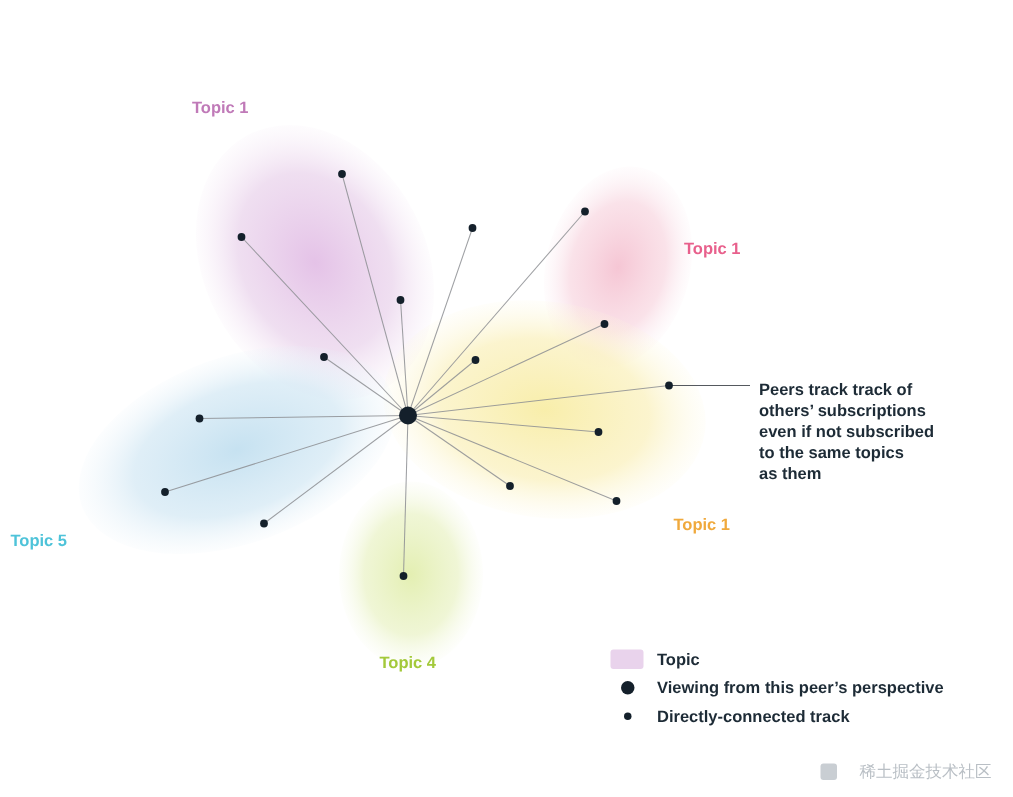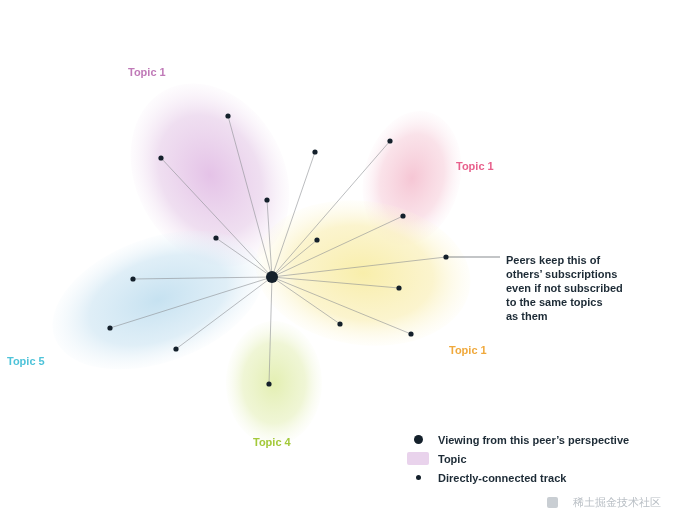"Peers keep this of" div.annotation { text: keep this -> track track }
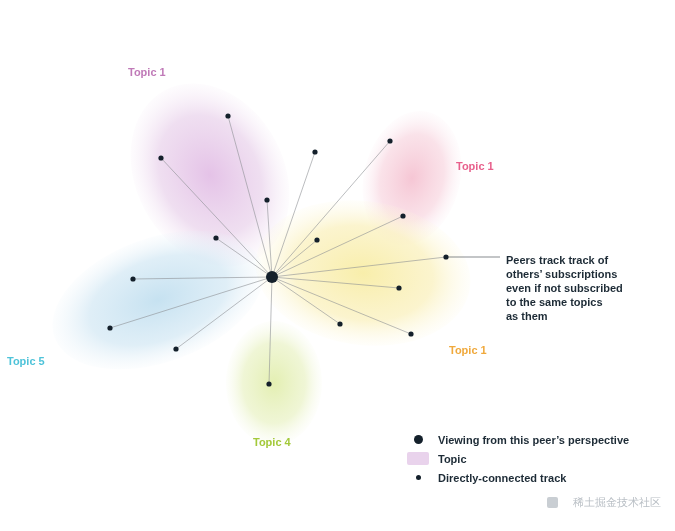"Viewing from this peer’s perspective" div.legend-row { order: before "Topic" -> after "Topic" }
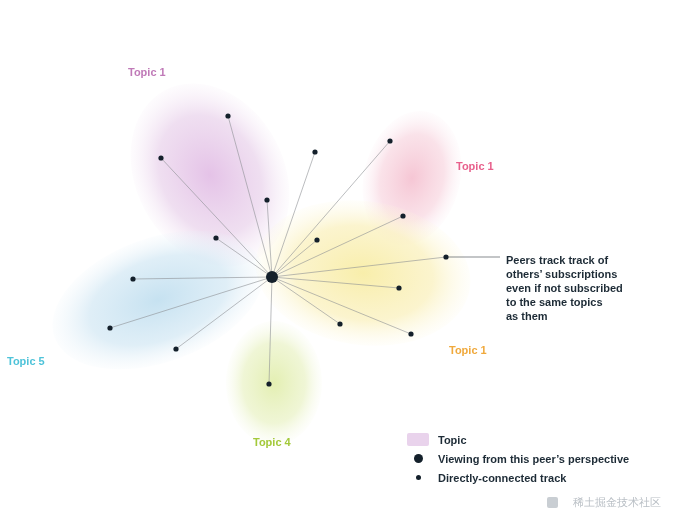"稀土掘金技术社区" .watermark { bottom: 21px -> 9px }
